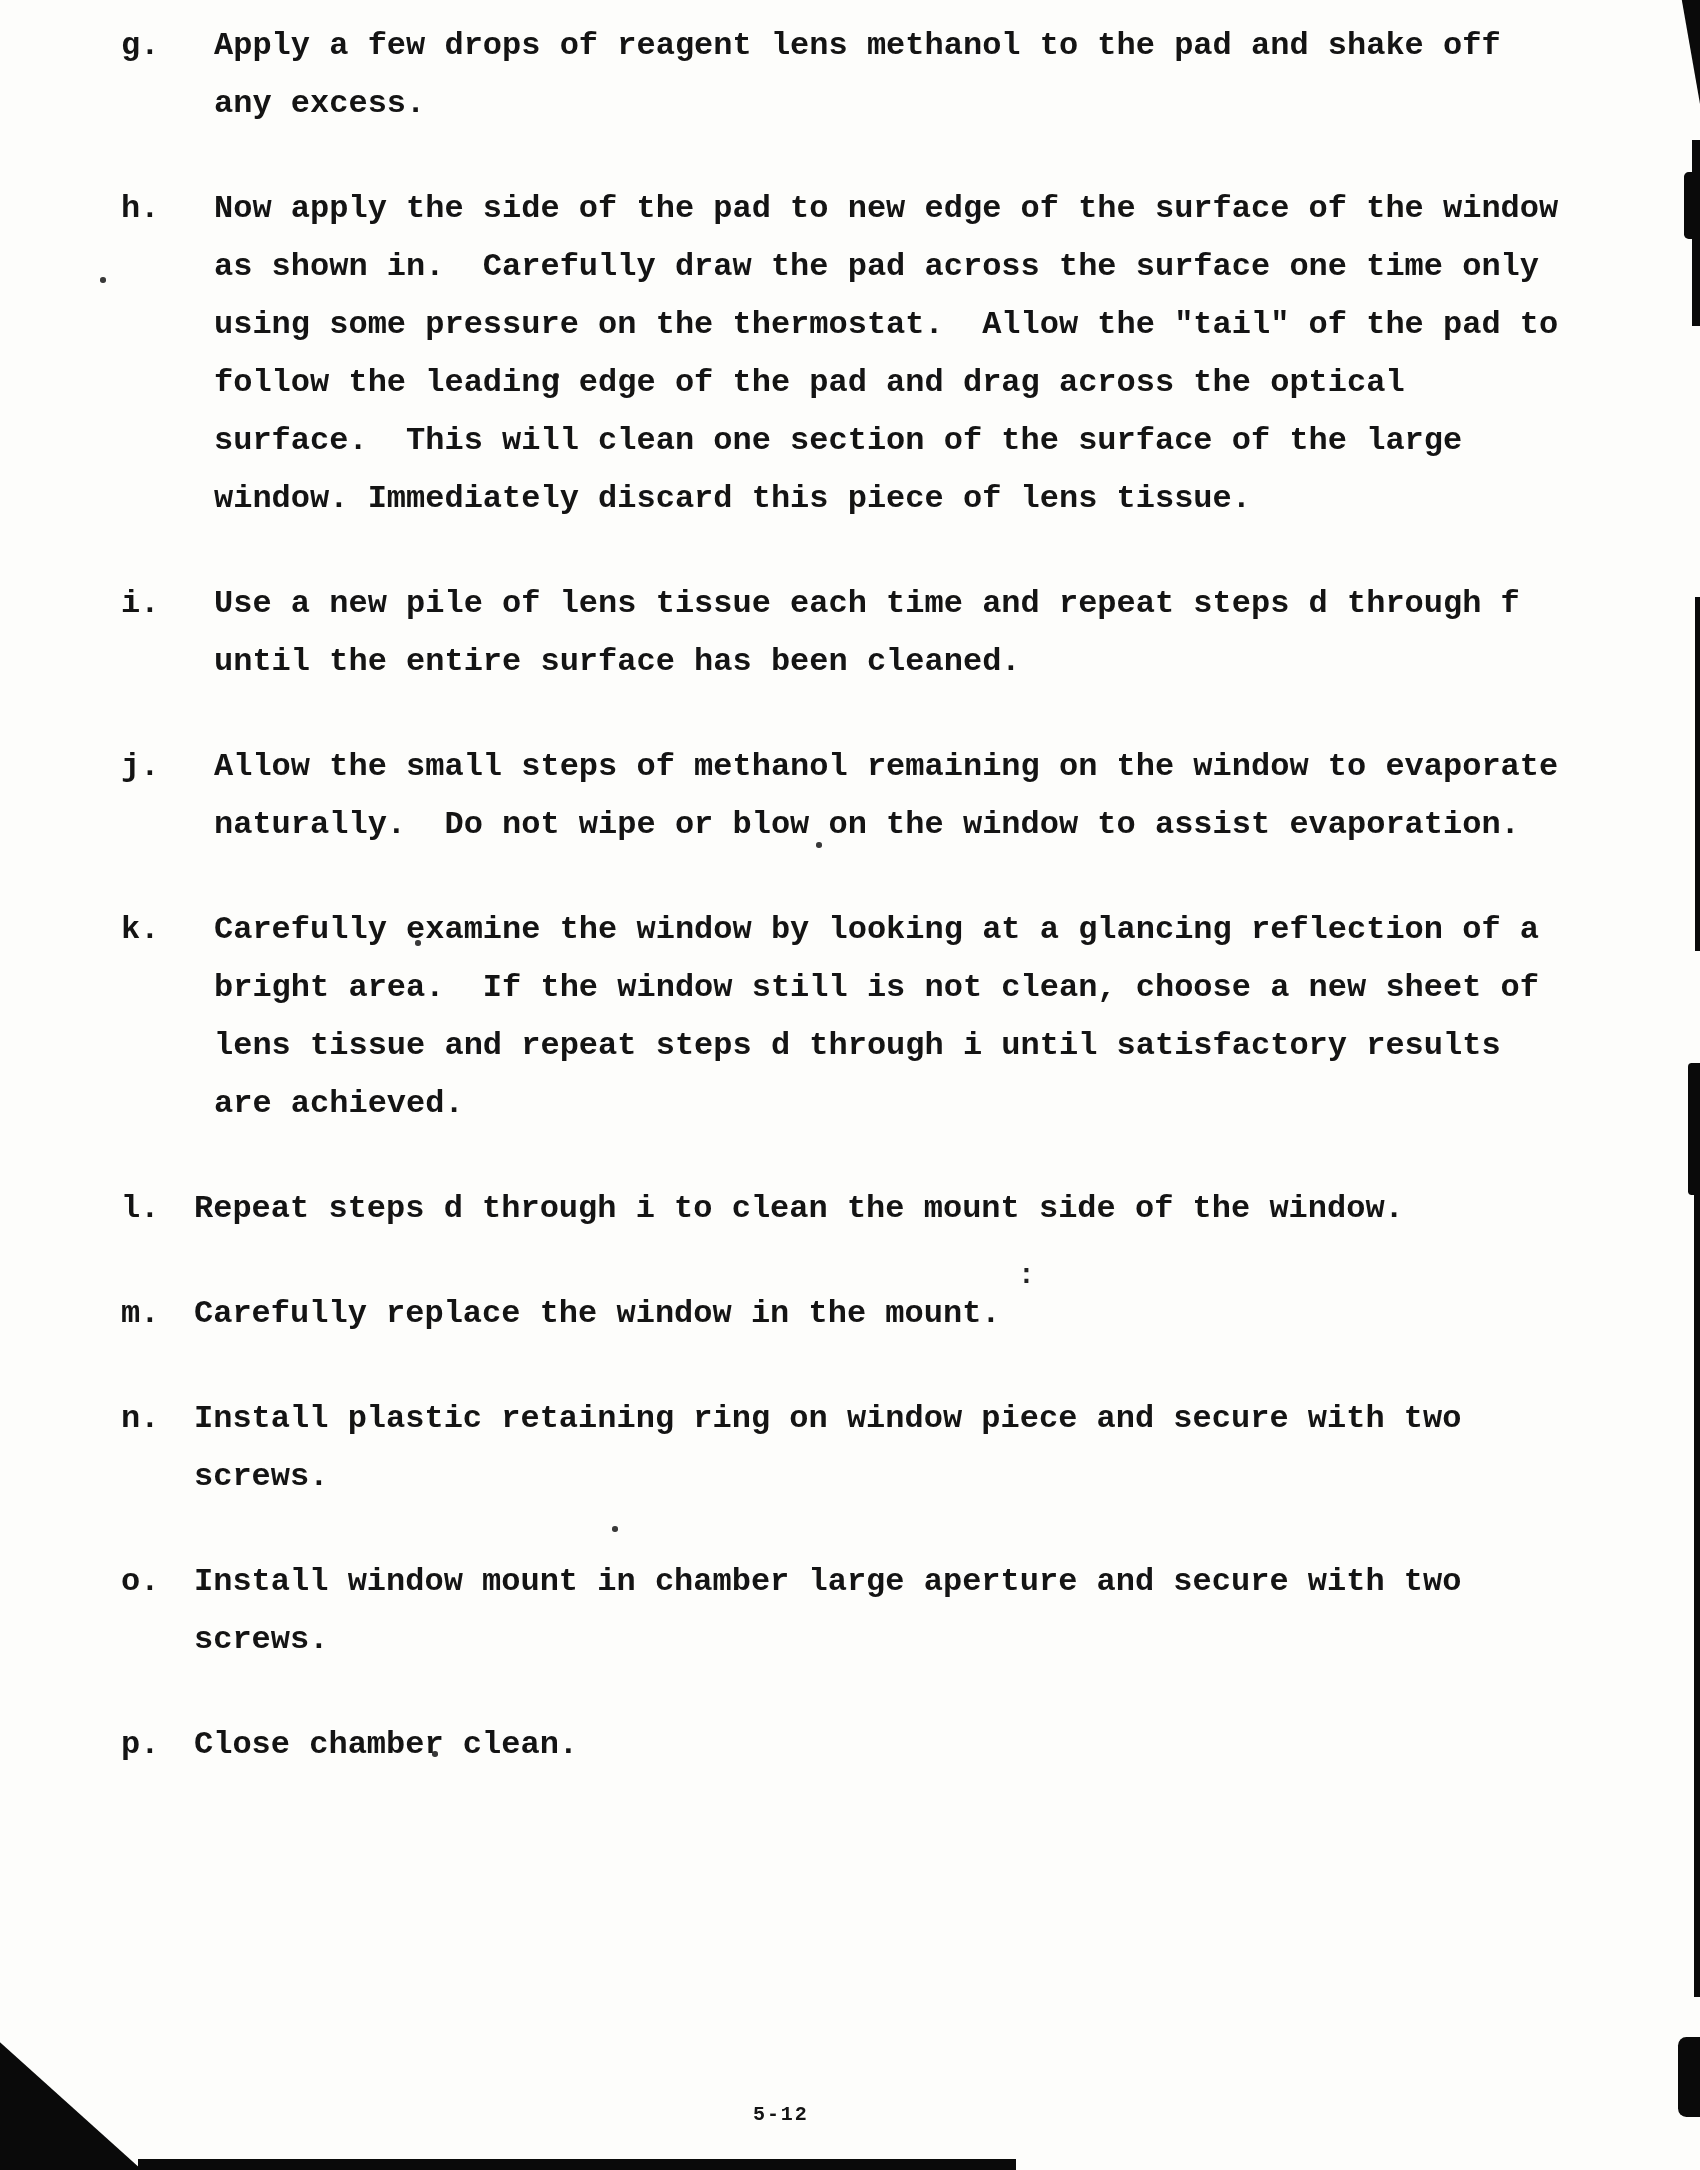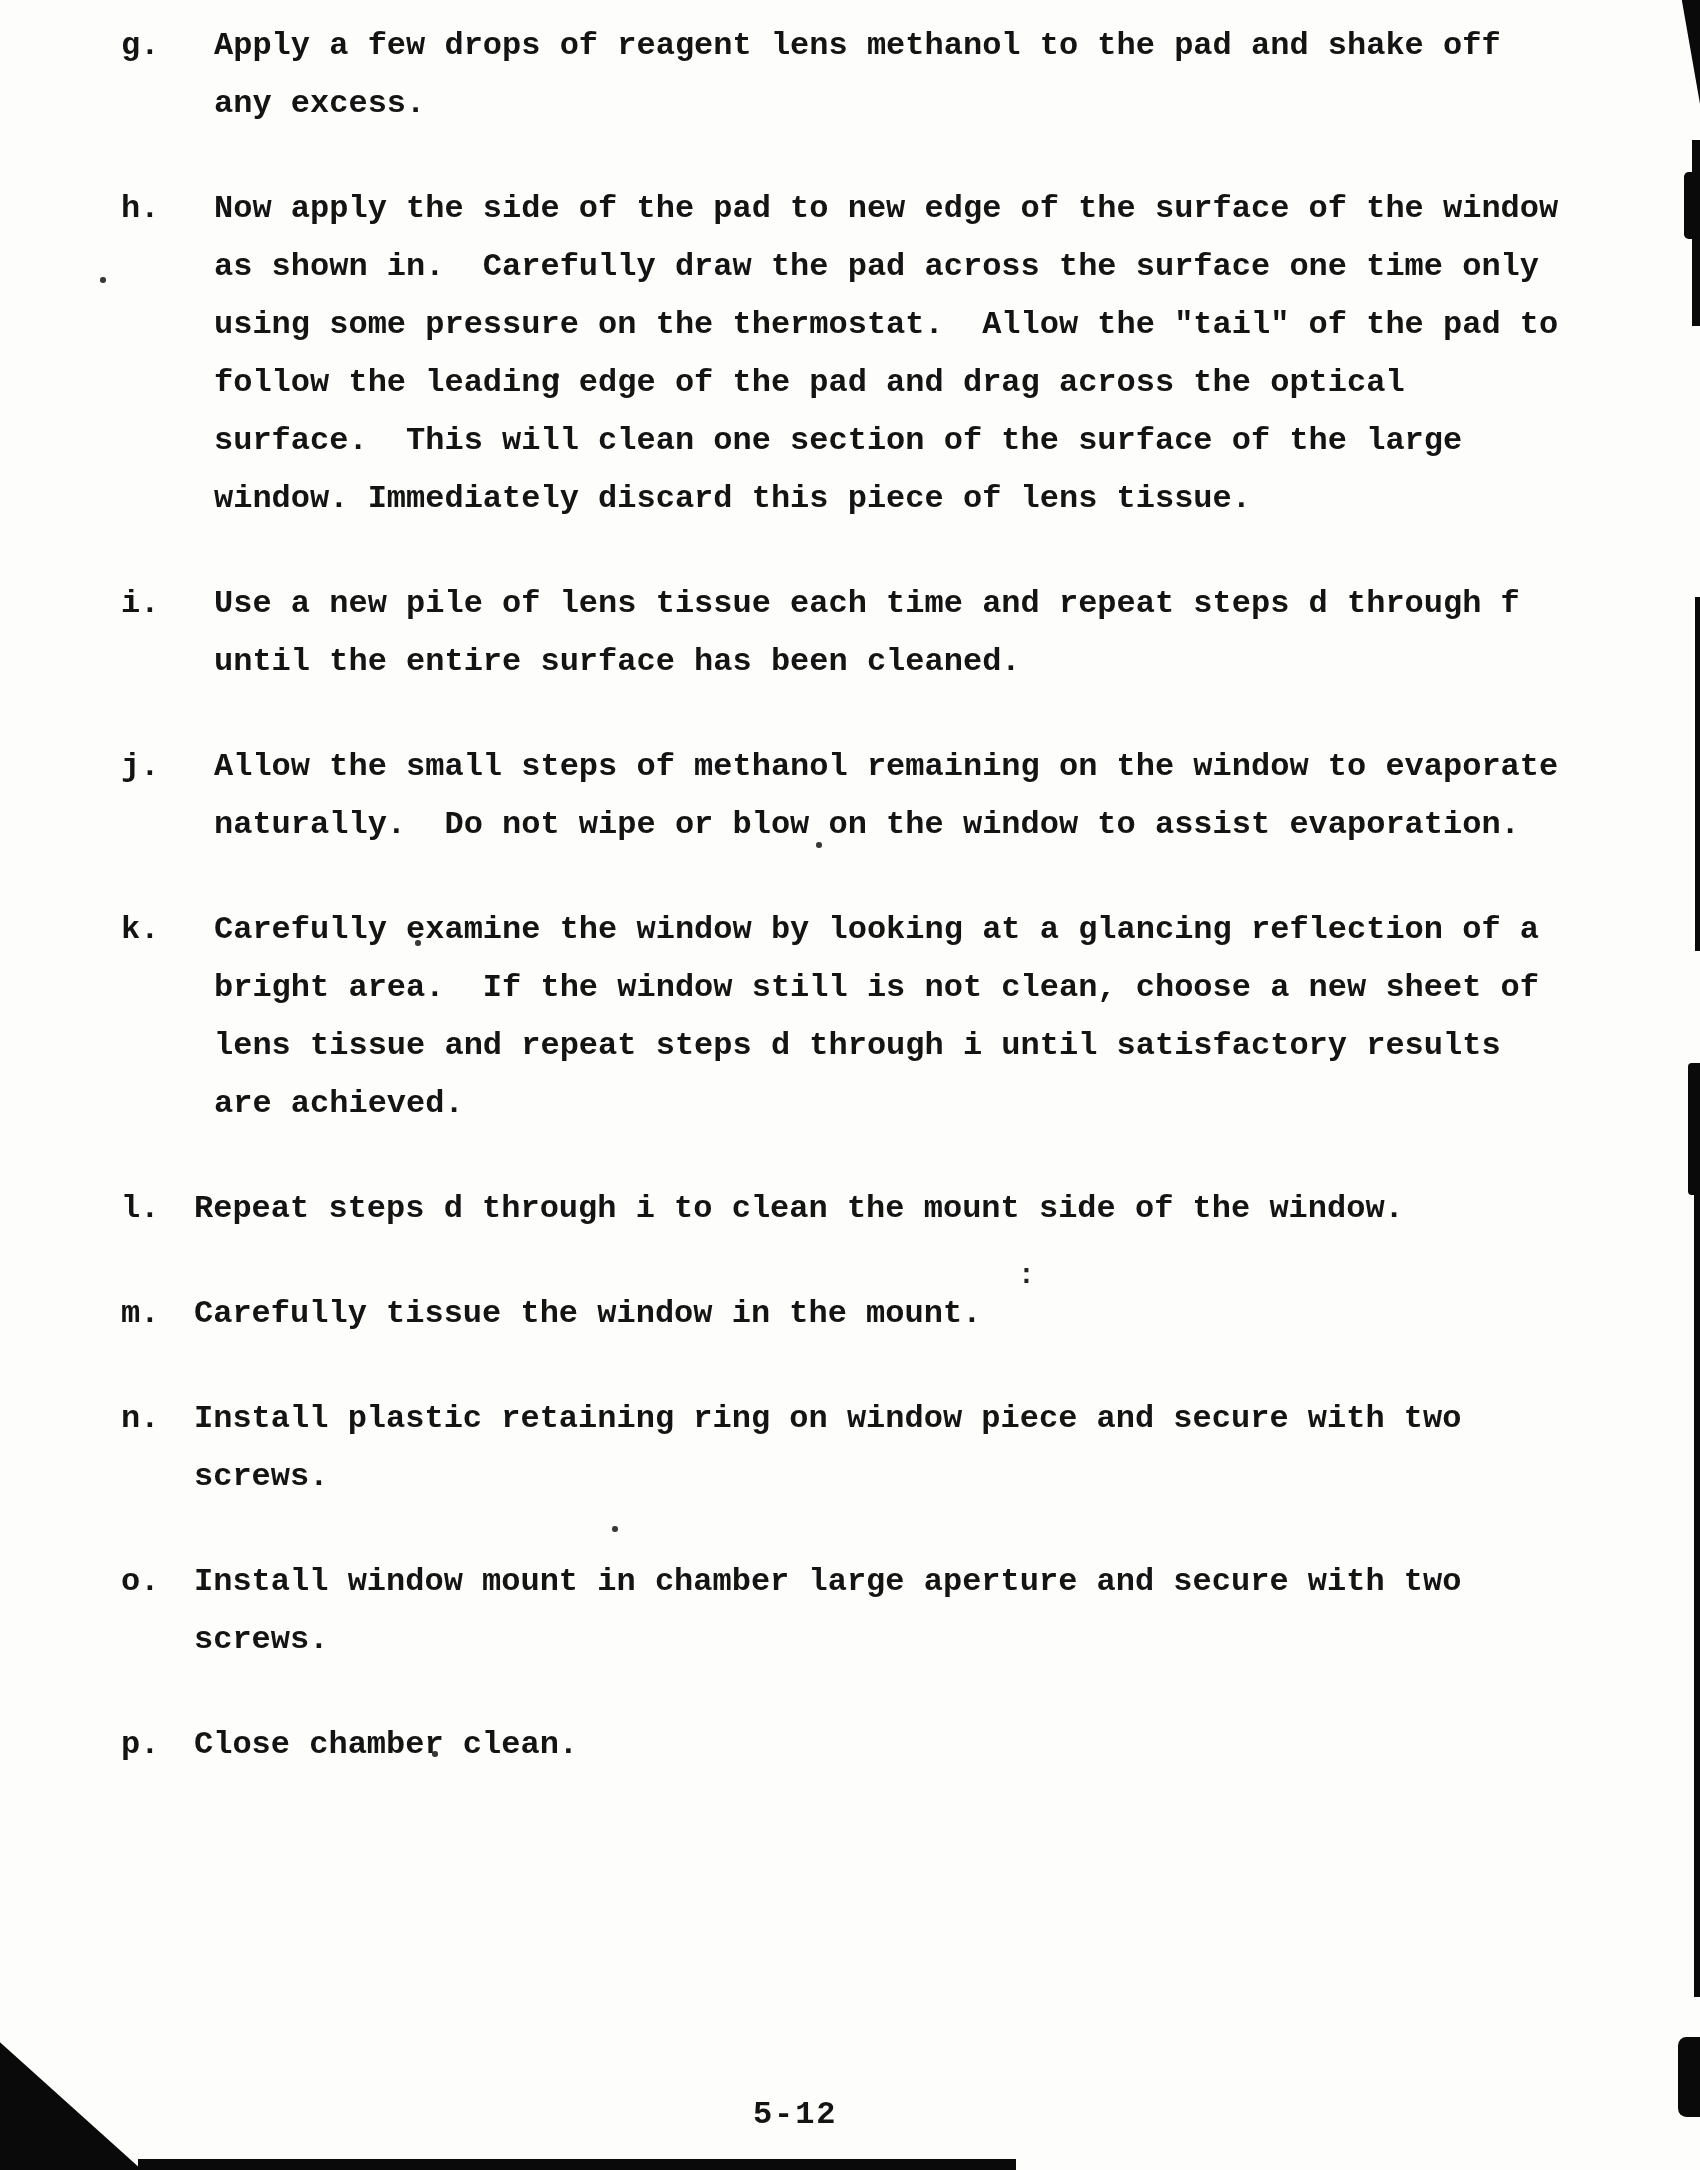"Carefully tissue the window in" div.step-text { text: tissue -> replace }
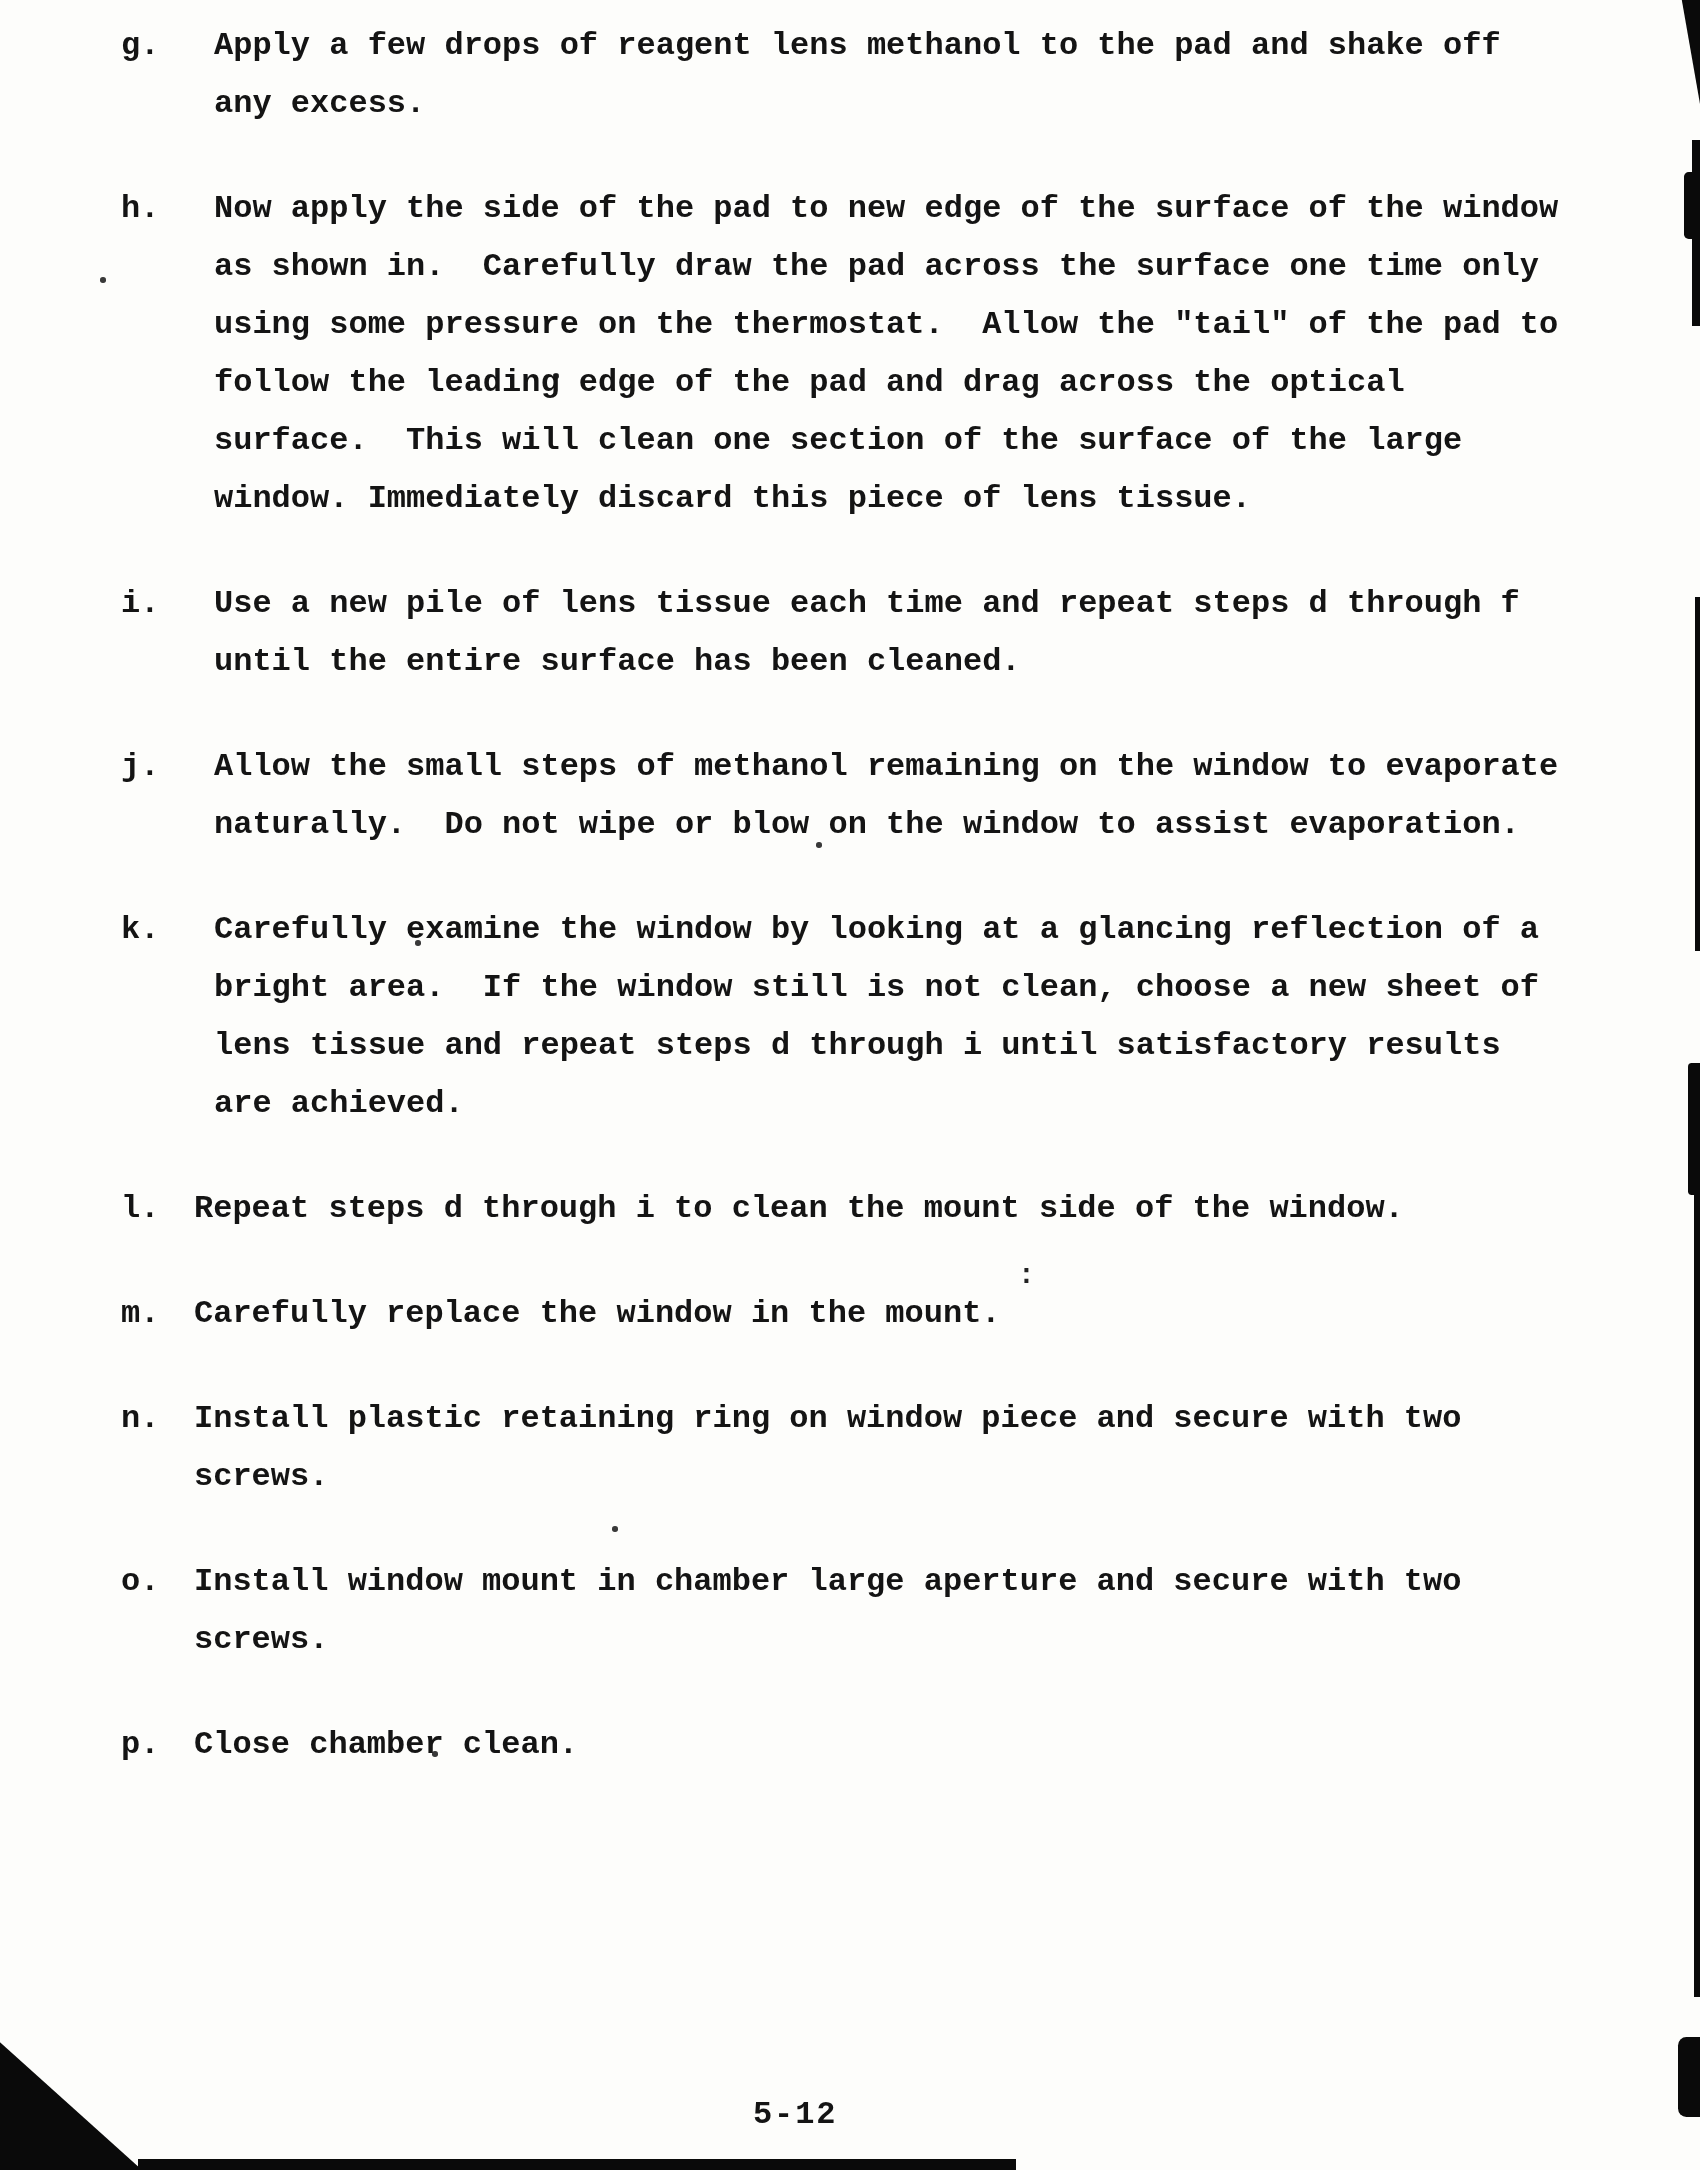"5-12" .page-number { font-size: 32px -> 20px }
